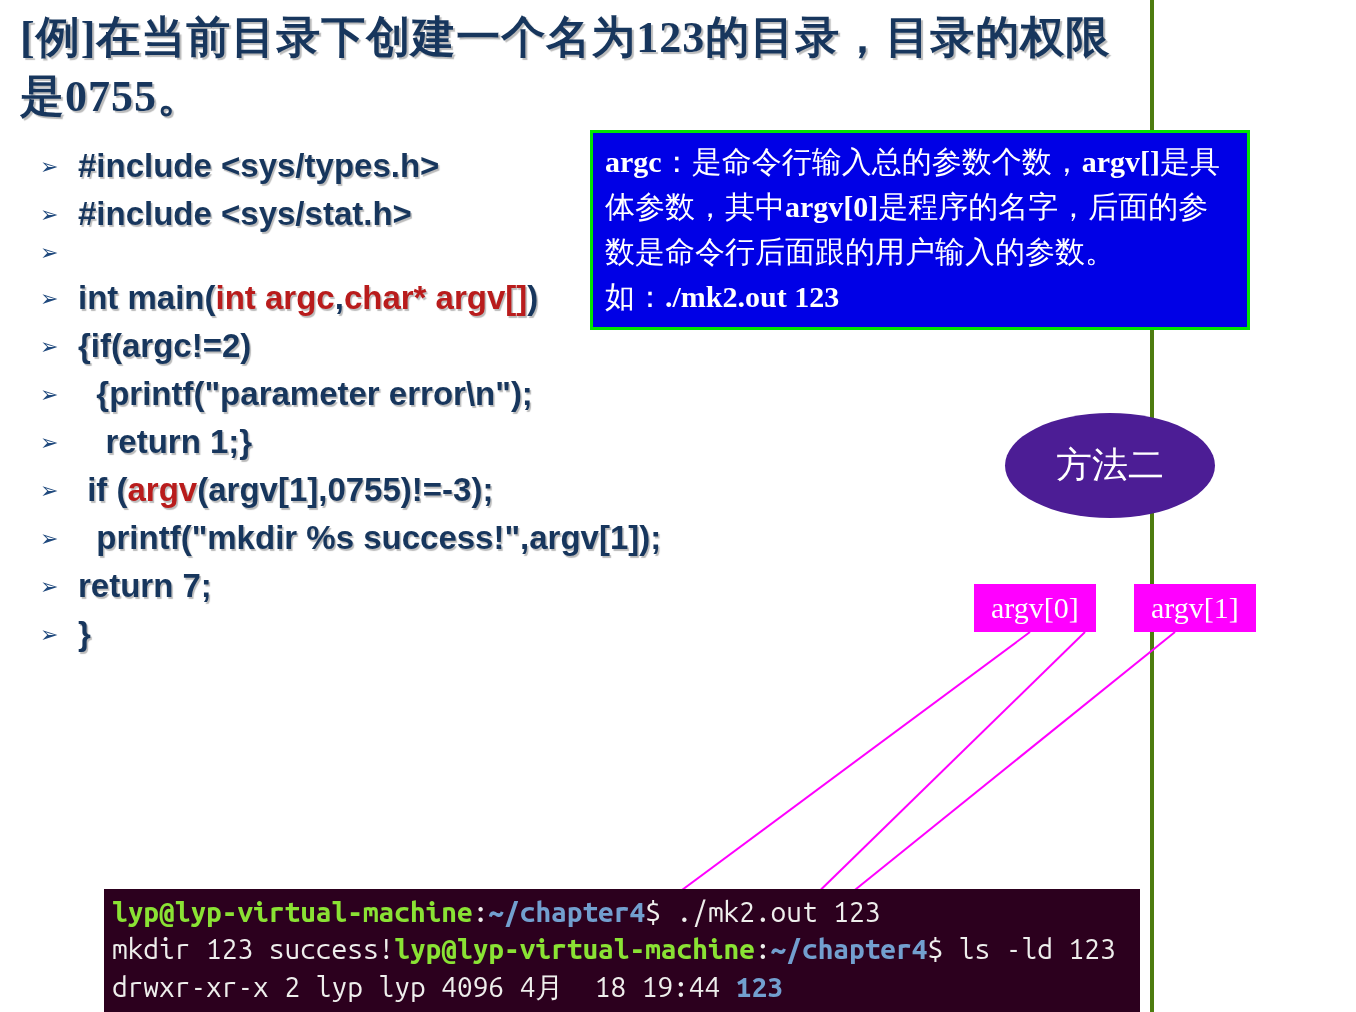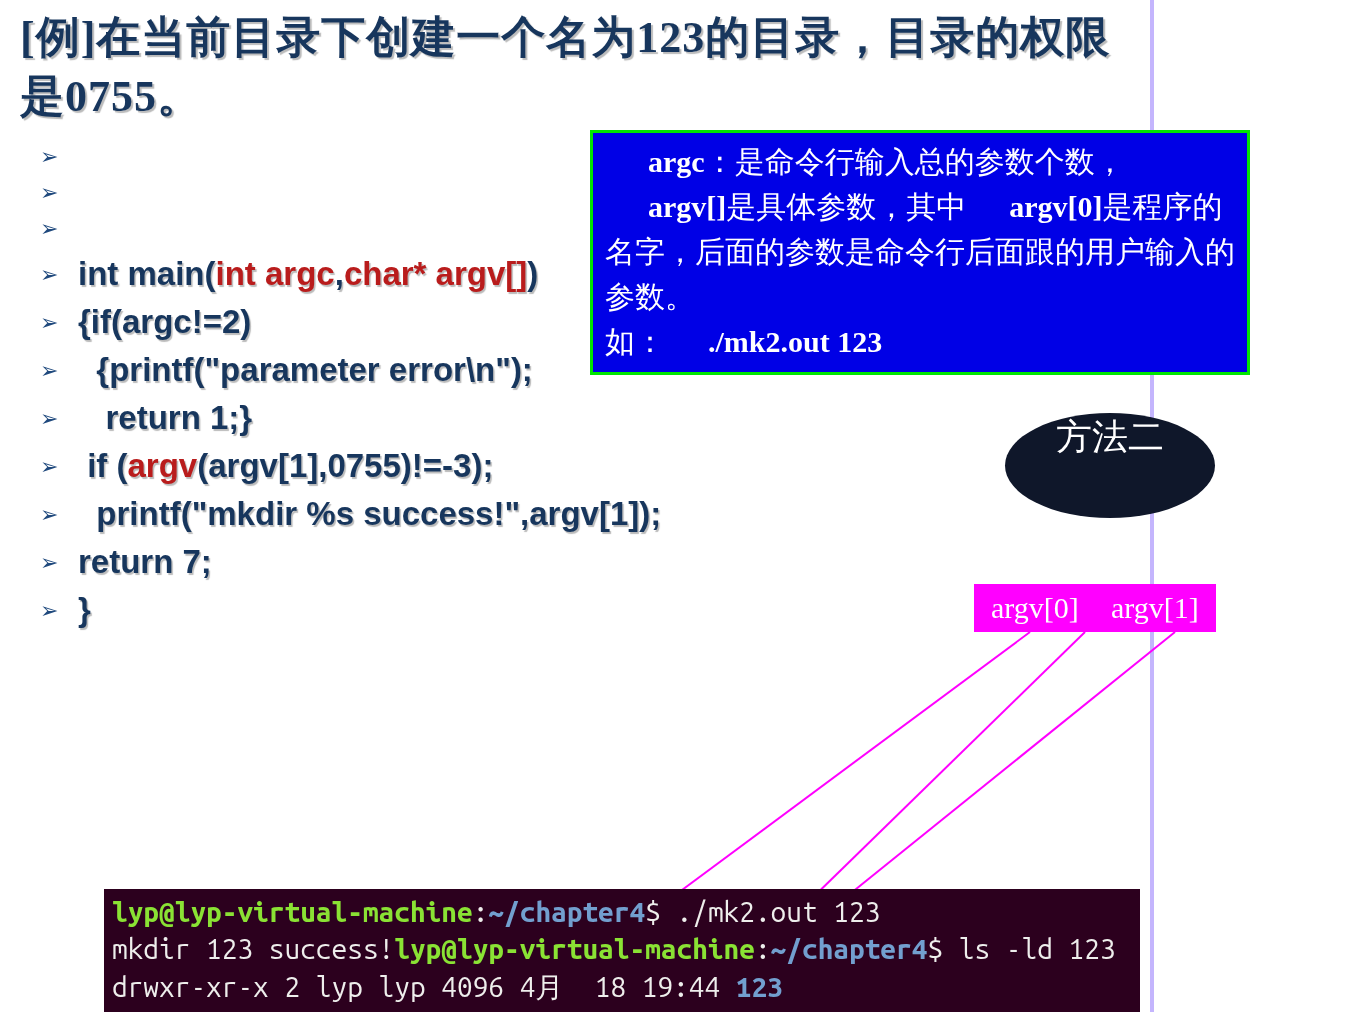"[例]在当前目录下创建一个名为123的目录，目录的权限是0755。" .slide { border-right: 4px solid #c4b5fd -> 4px solid #4d7c0f }
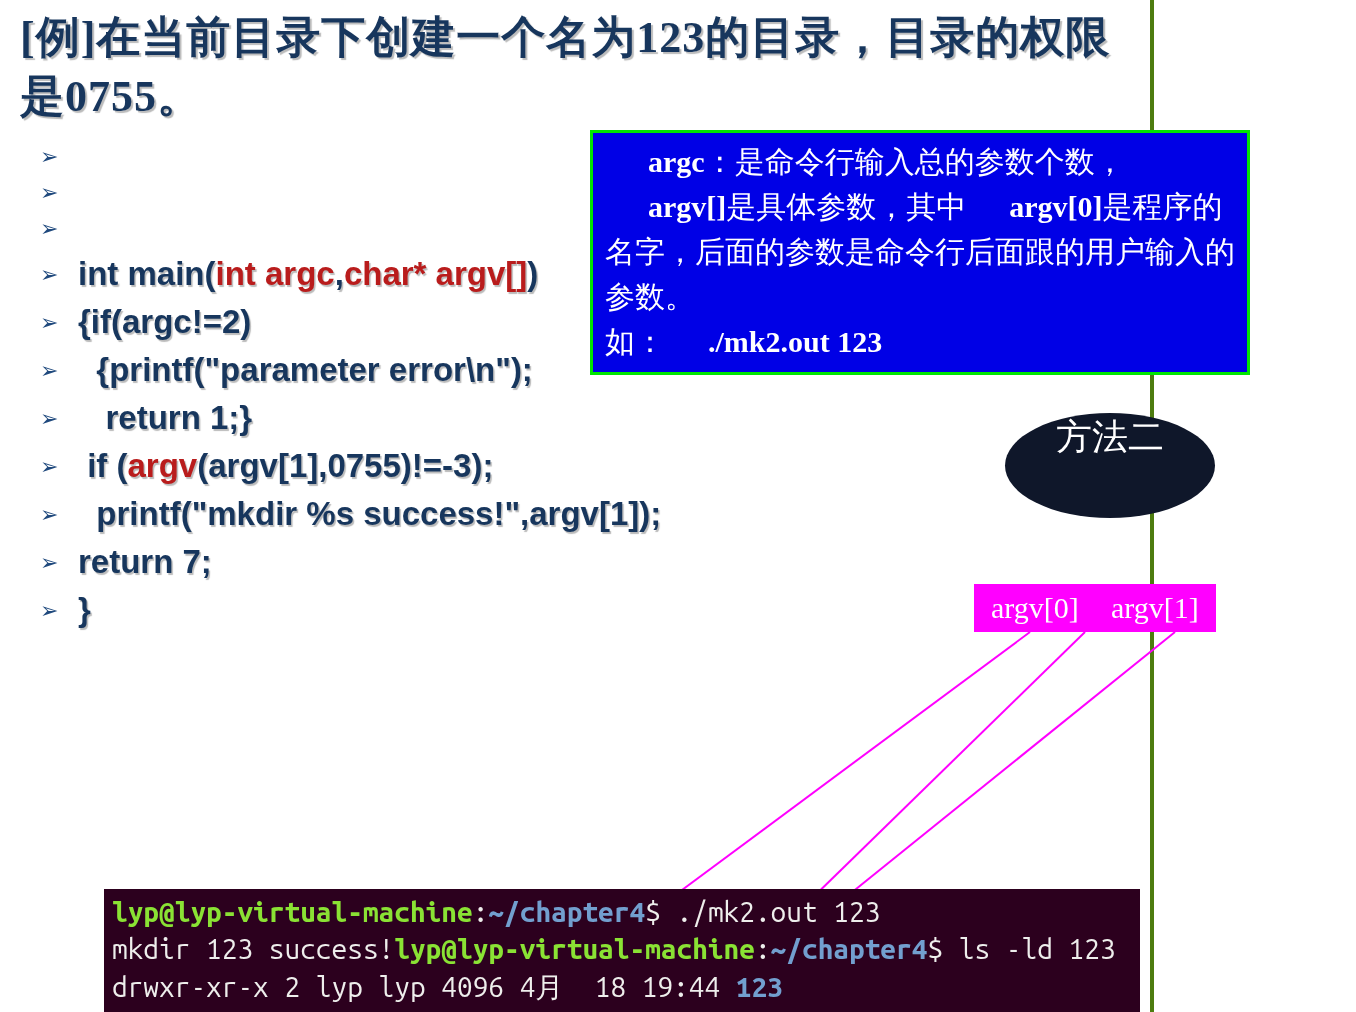"#include <sys/types.h>" span.code-text { html: none -> <span>#include &lt;sys/types.h&gt;</span> }
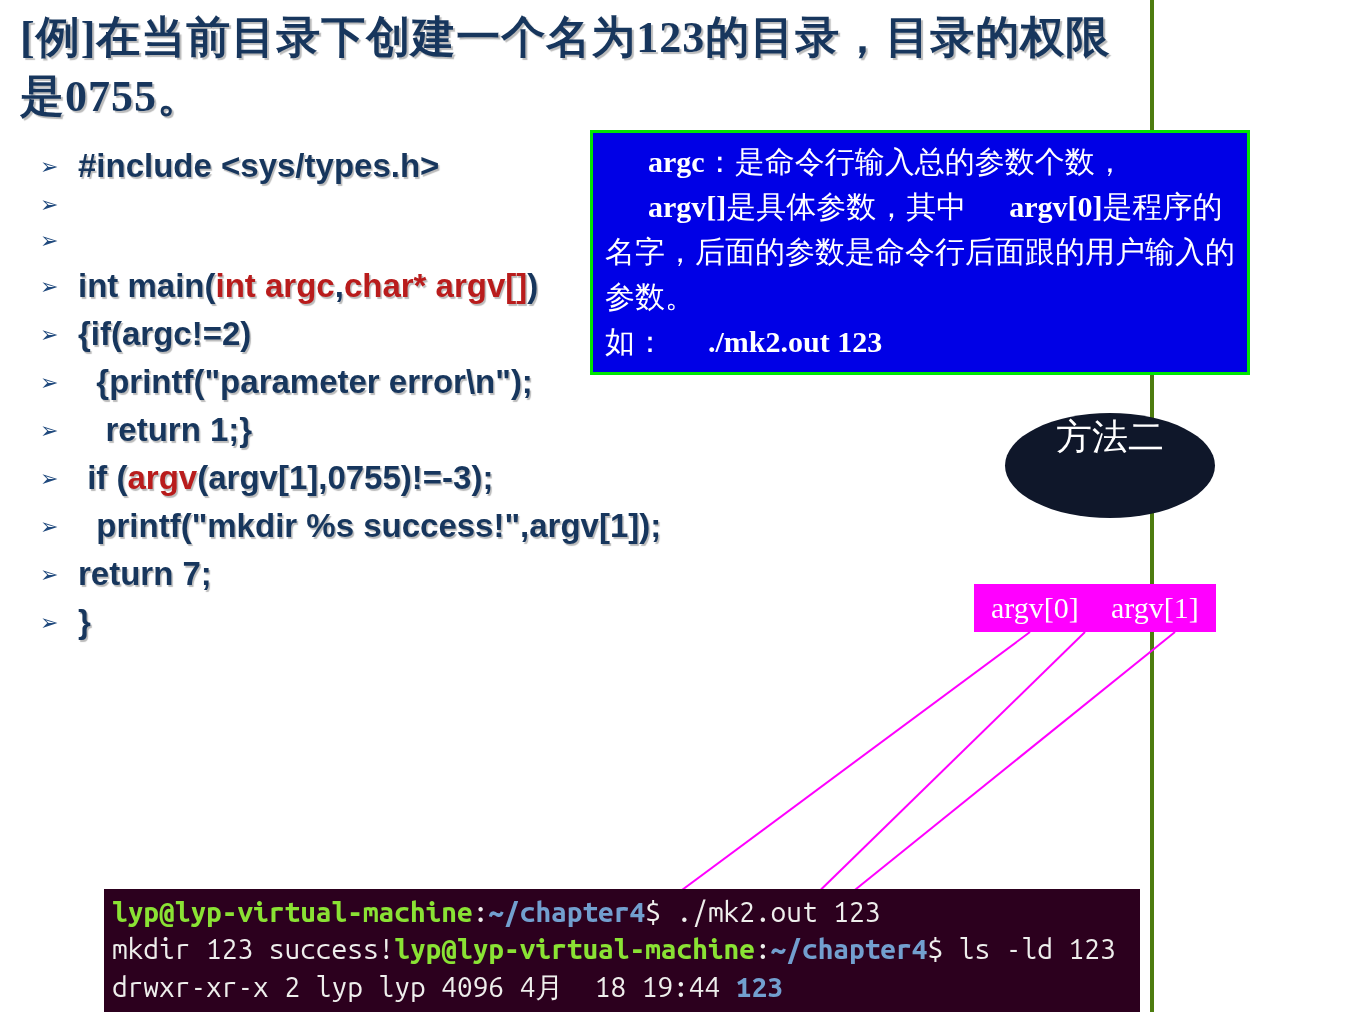"argc" .info-box b { margin-left: 43px -> none }
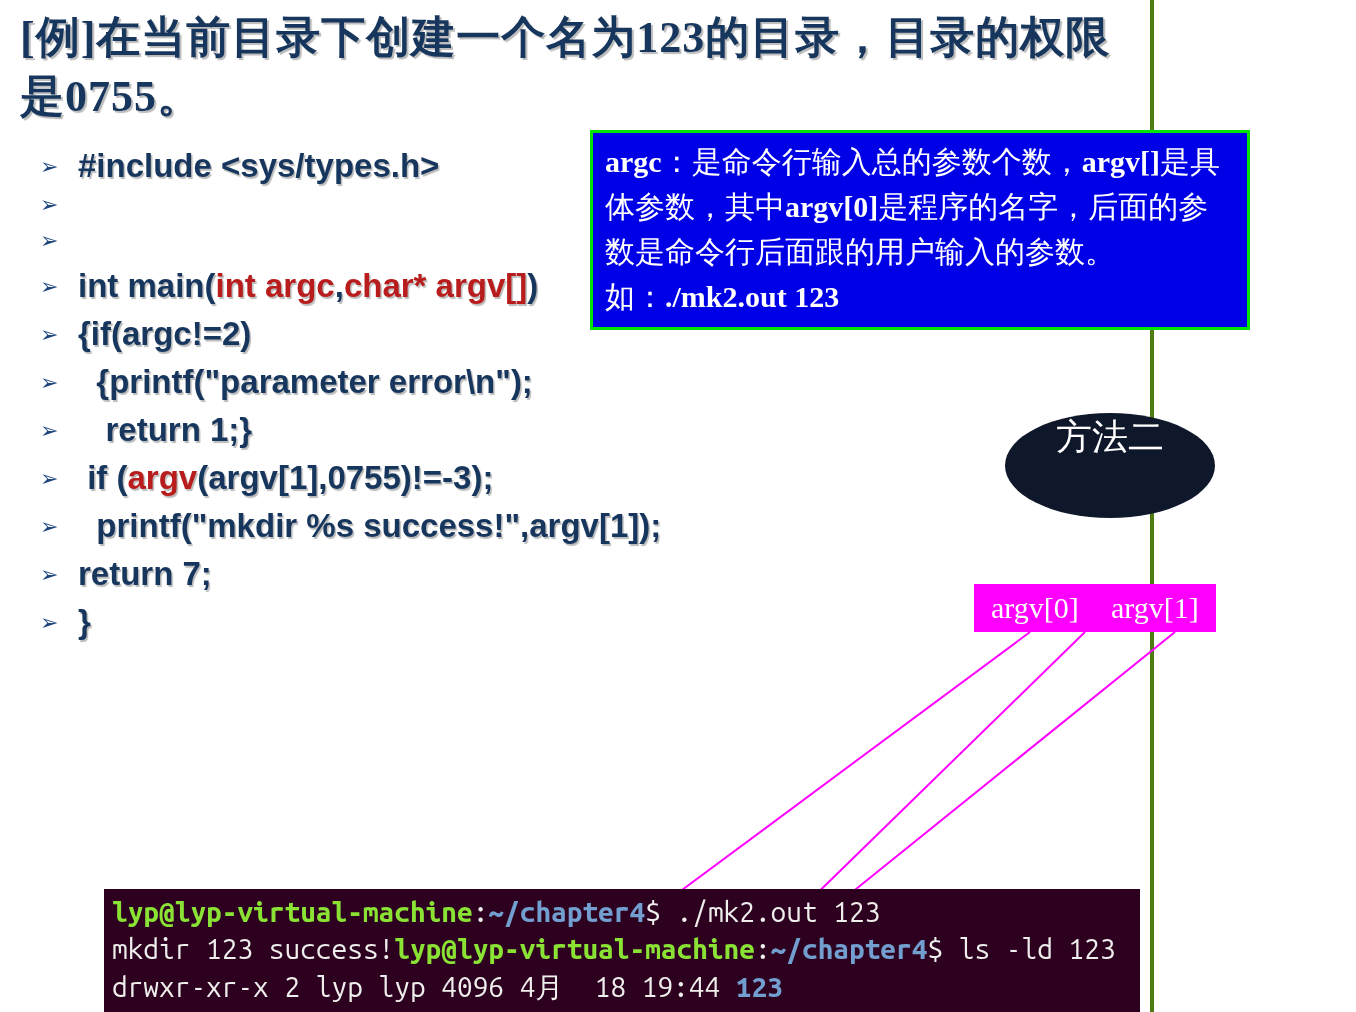"#include <sys/stat.h>" span.code-text { html: none -> <span>#include &lt;sys/stat.h&gt;</span> }
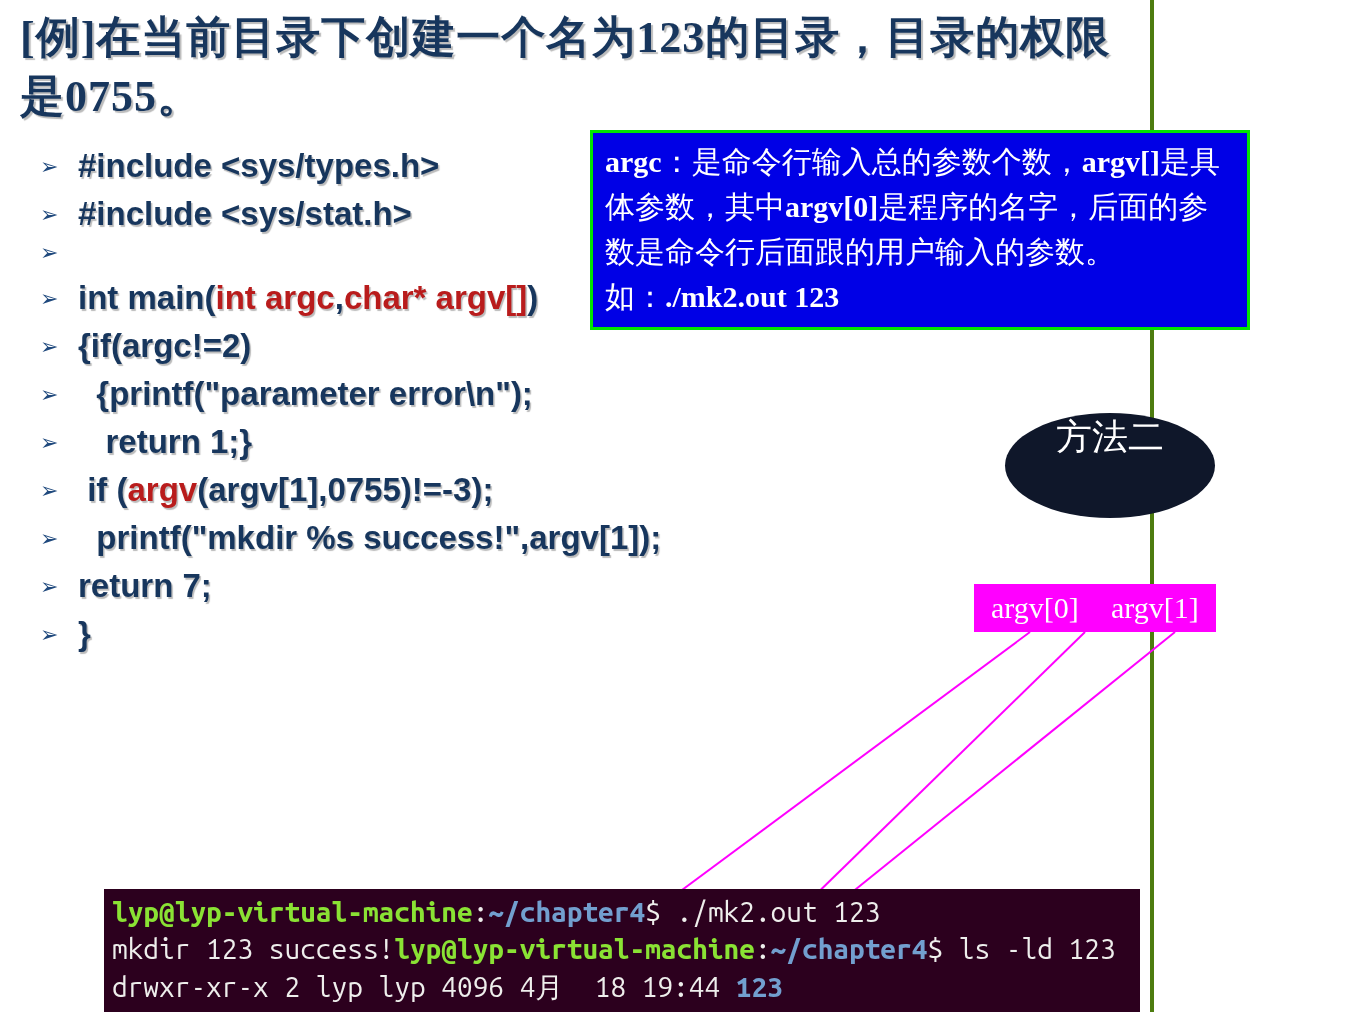"方法二" .ellipse { align-items: flex-start -> center; background: #0f172a -> #4c1d95 }
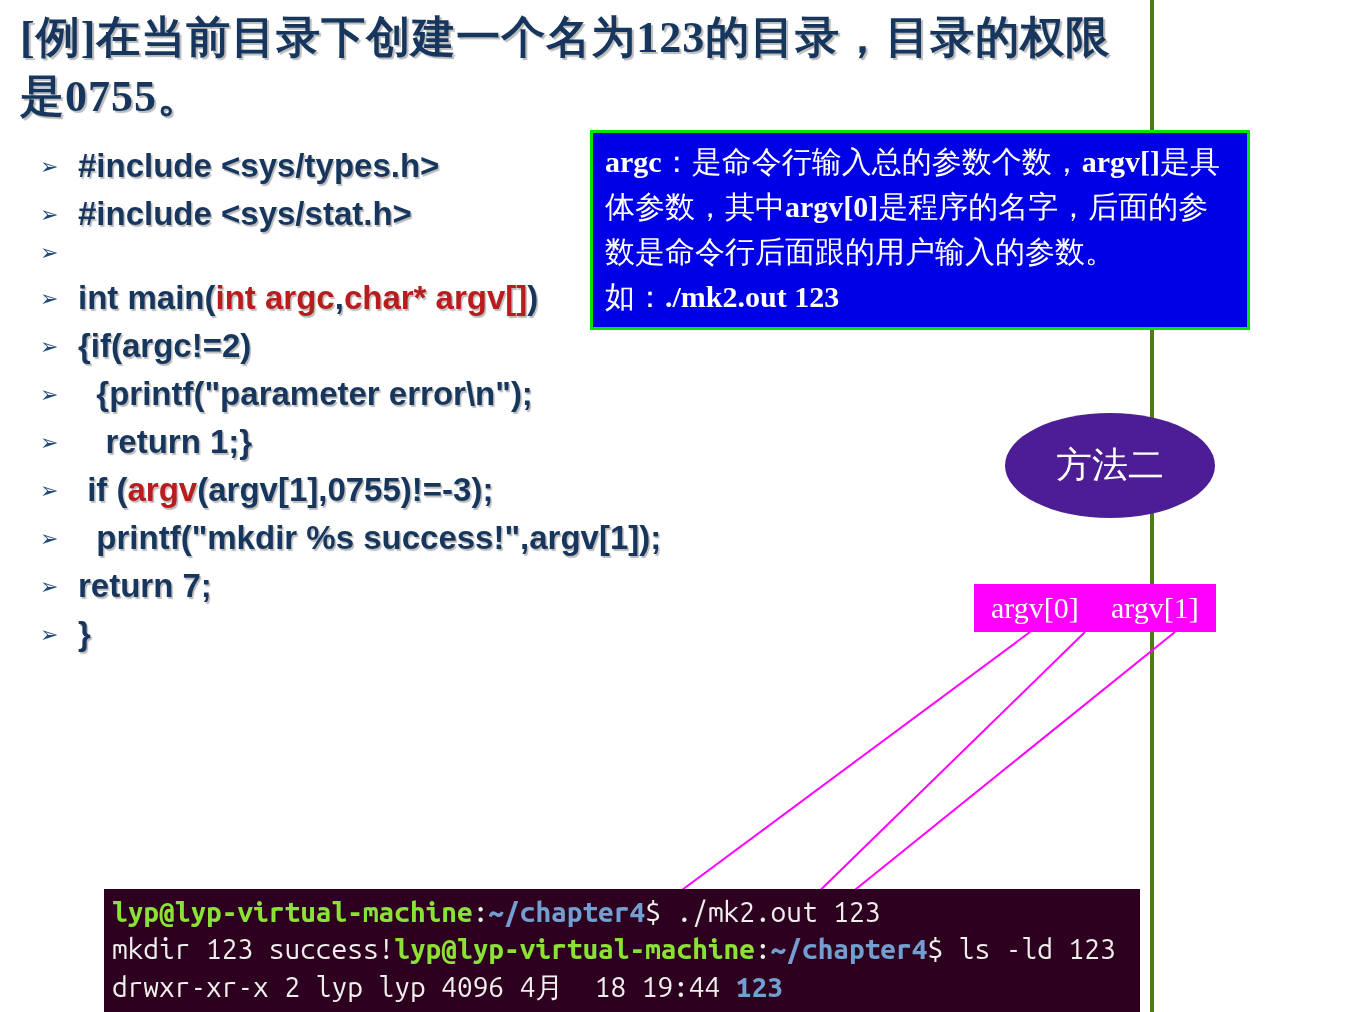"argv[1]" .argv1 { left: 1094px -> 1134px }
